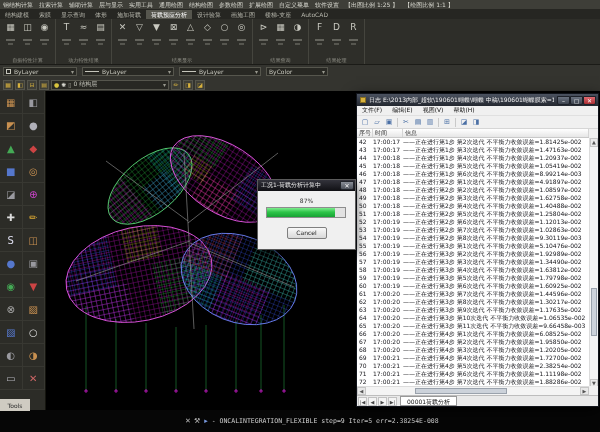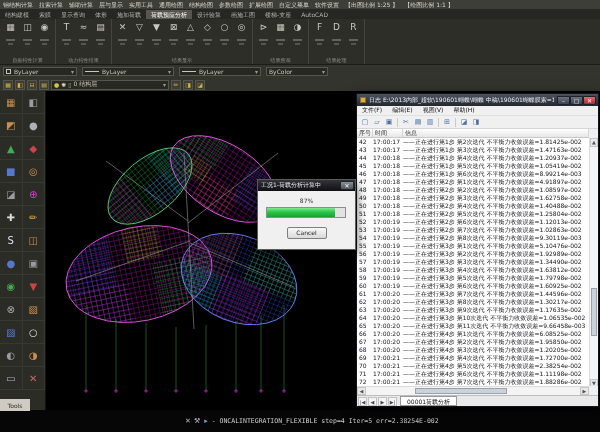"- ONCALINTEGRATION_FLEXIBLE step=4" span { text: 4   Iter=5   err=2.38254E-002 -> 9   Iter=5   err=2.38254E-008 }
